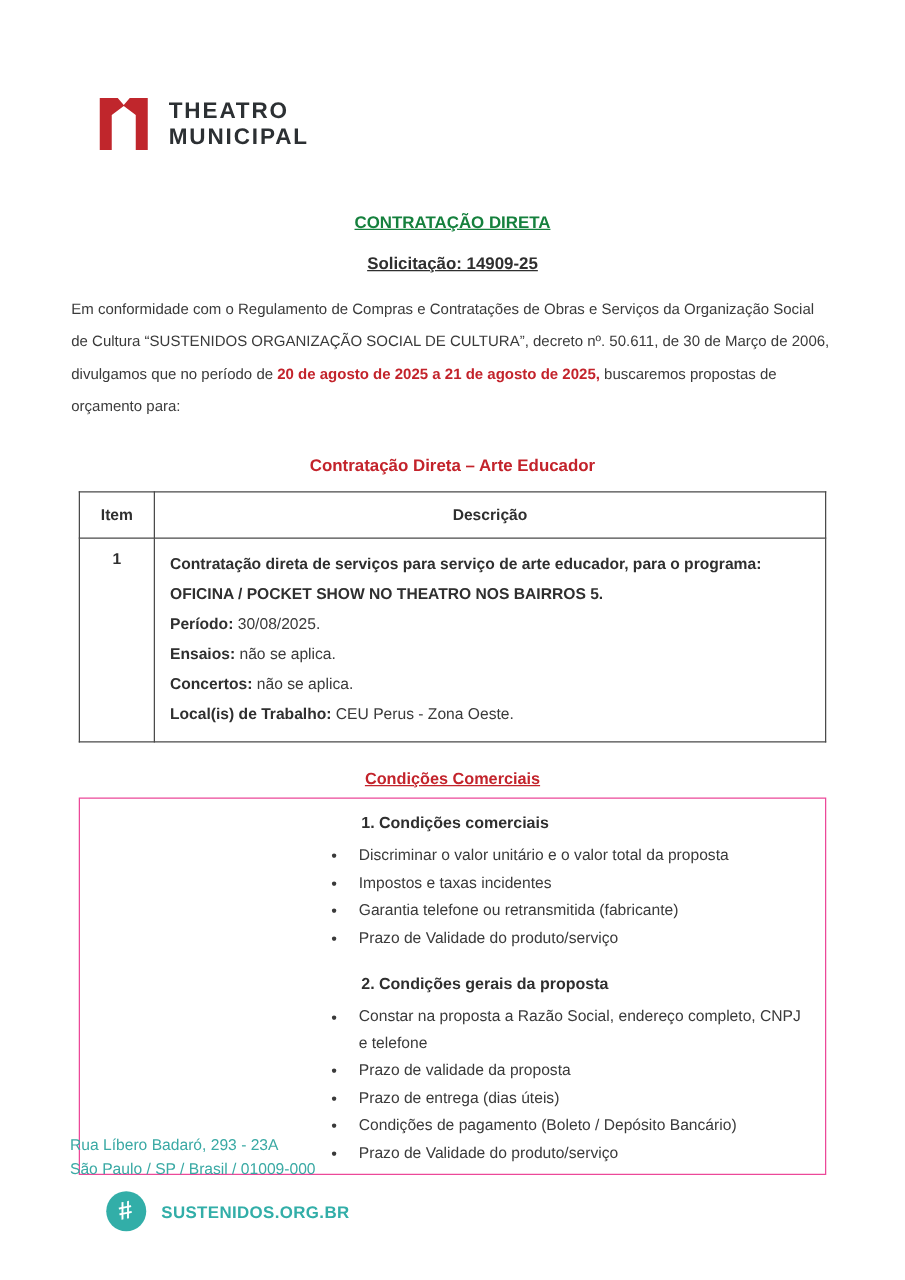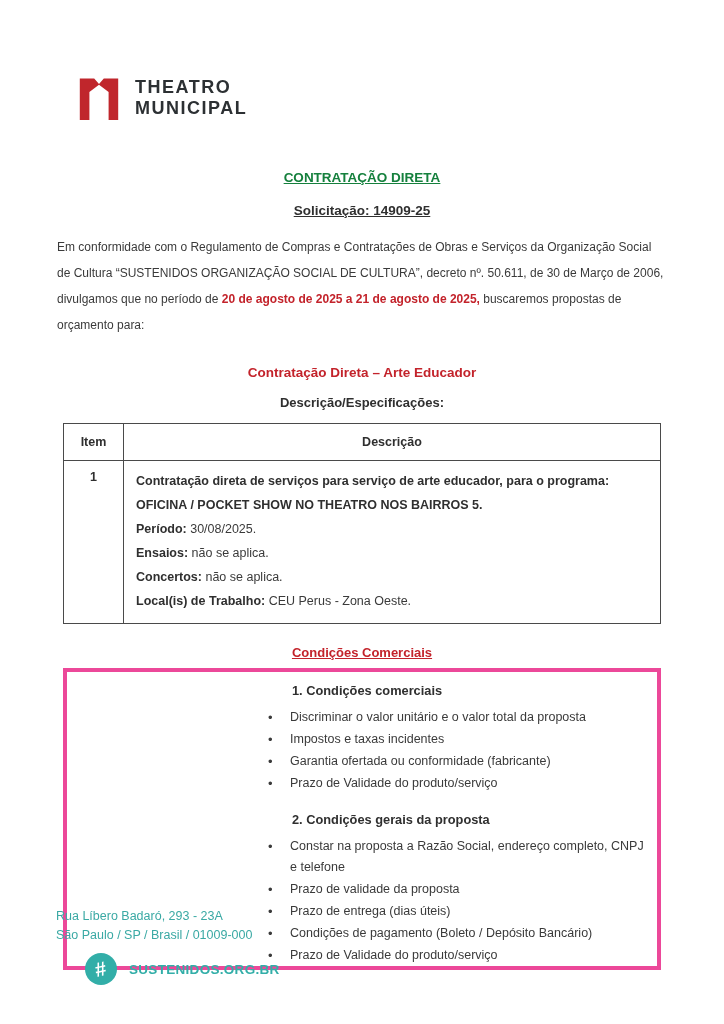"Descrição/Especificações:" div.spec-heading { html: <div>Descrição/Especificações:</div> -> none }
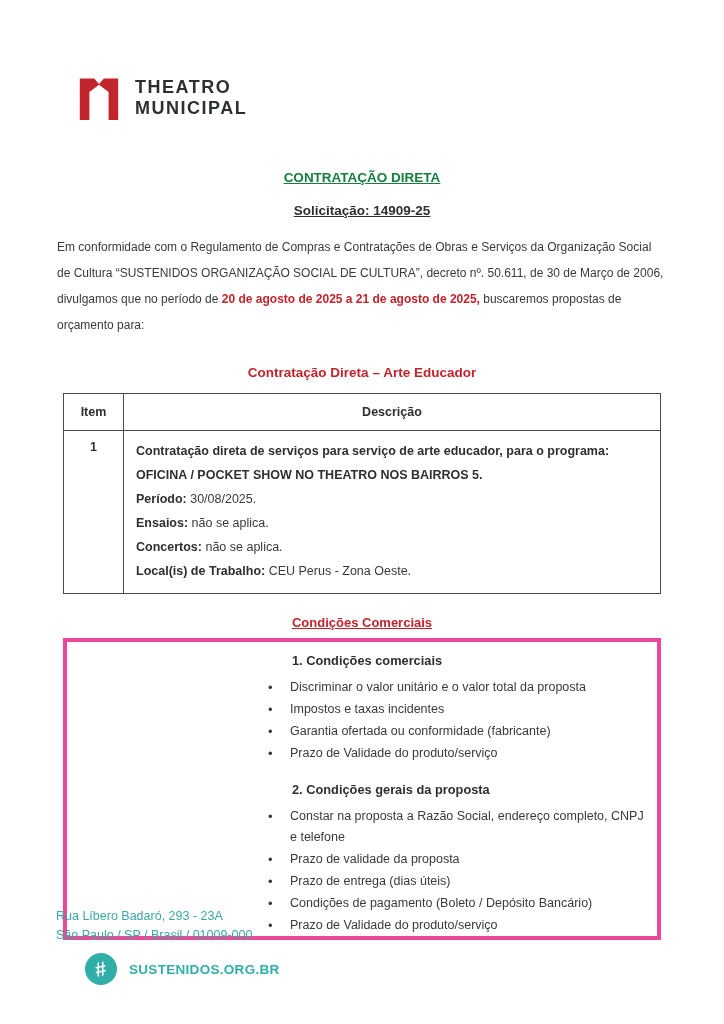"1. Condições comerciais" .cond-box { border: 4px solid #ec4899 -> 1px solid #ec4899 }
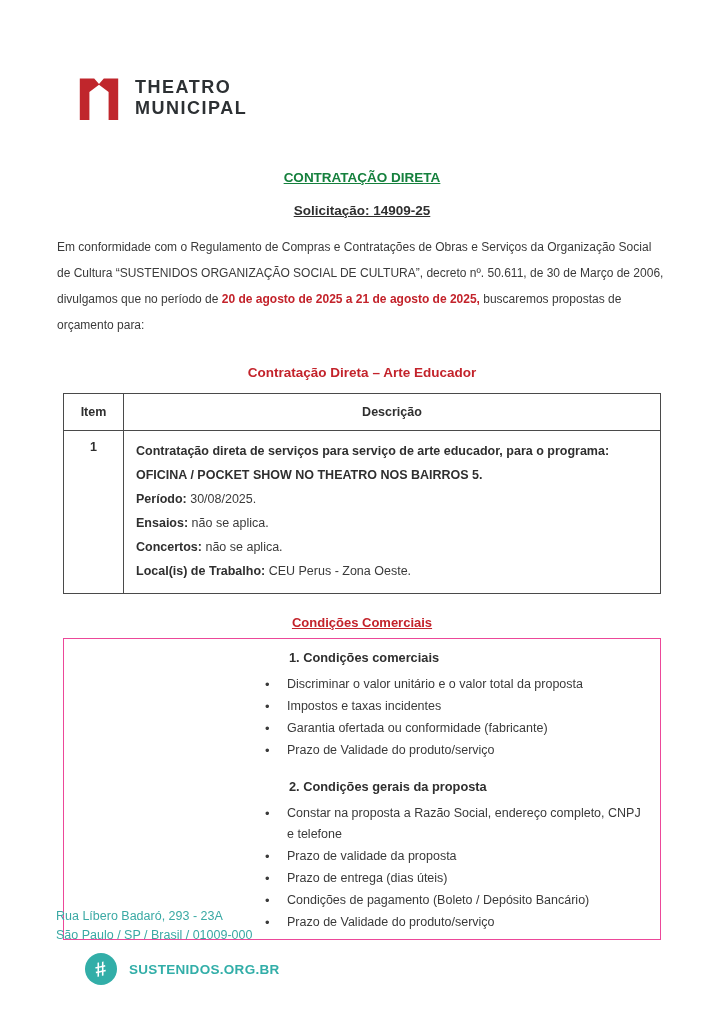"Garantia ofertada ou conformidade" li { text: ofertada ou conformidade -> telefone ou retransmitida }
